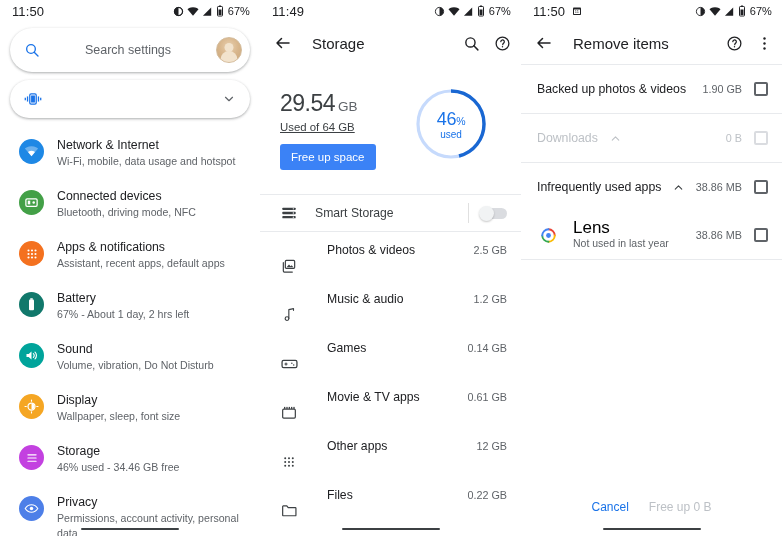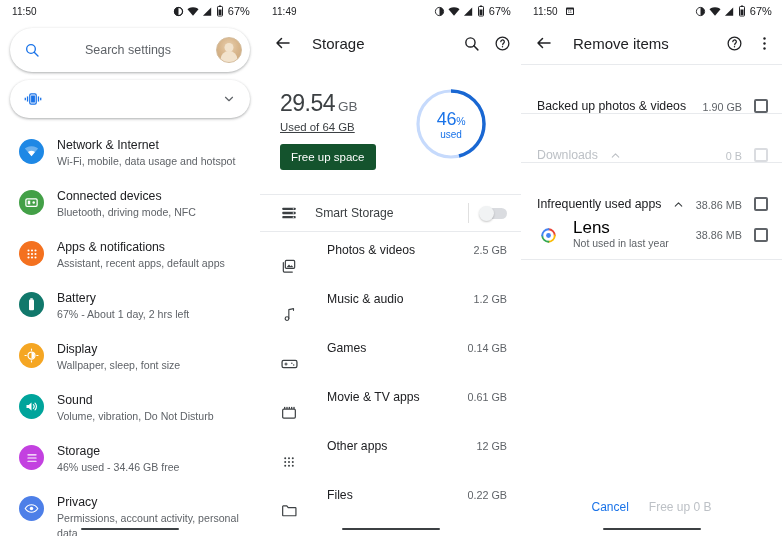"11:50" .sb-time { font-size: 10px -> 13px }
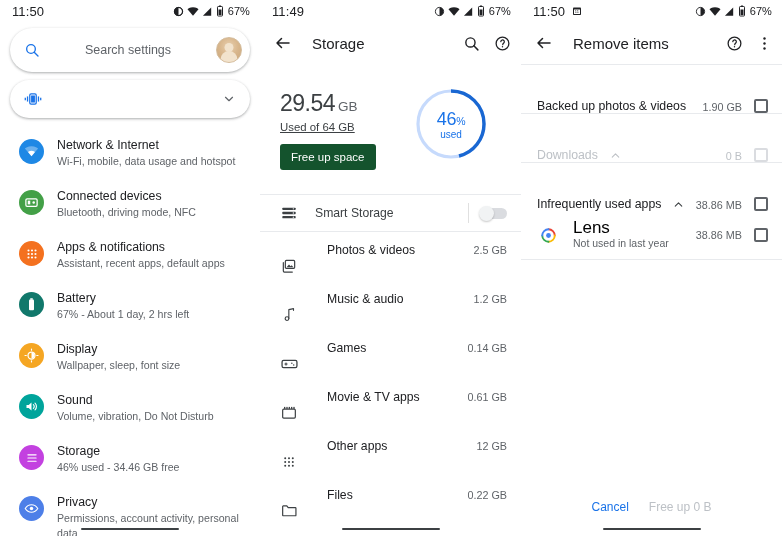"Backed up photos & videos" .rm-row { align-items: flex-end -> center }
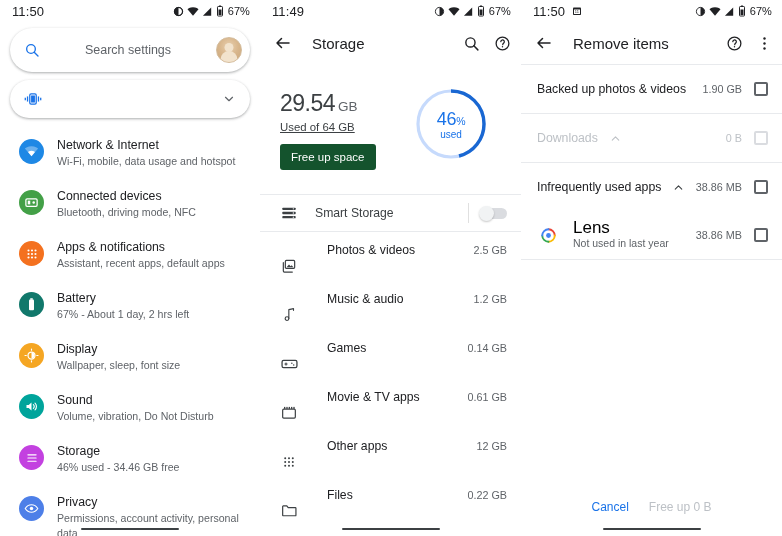"Free up space" .free-btn { background: #14532d -> #3b82f6 }
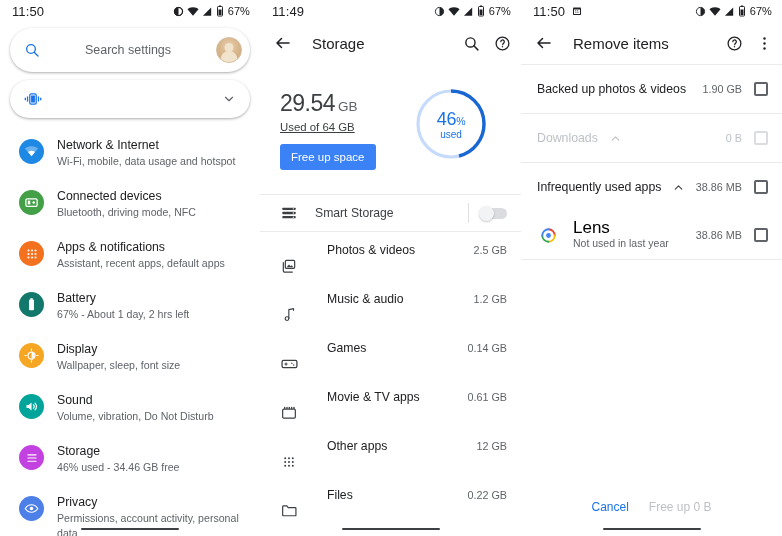"Display" div.settings-row { order: before "Sound" -> after "Sound" }
